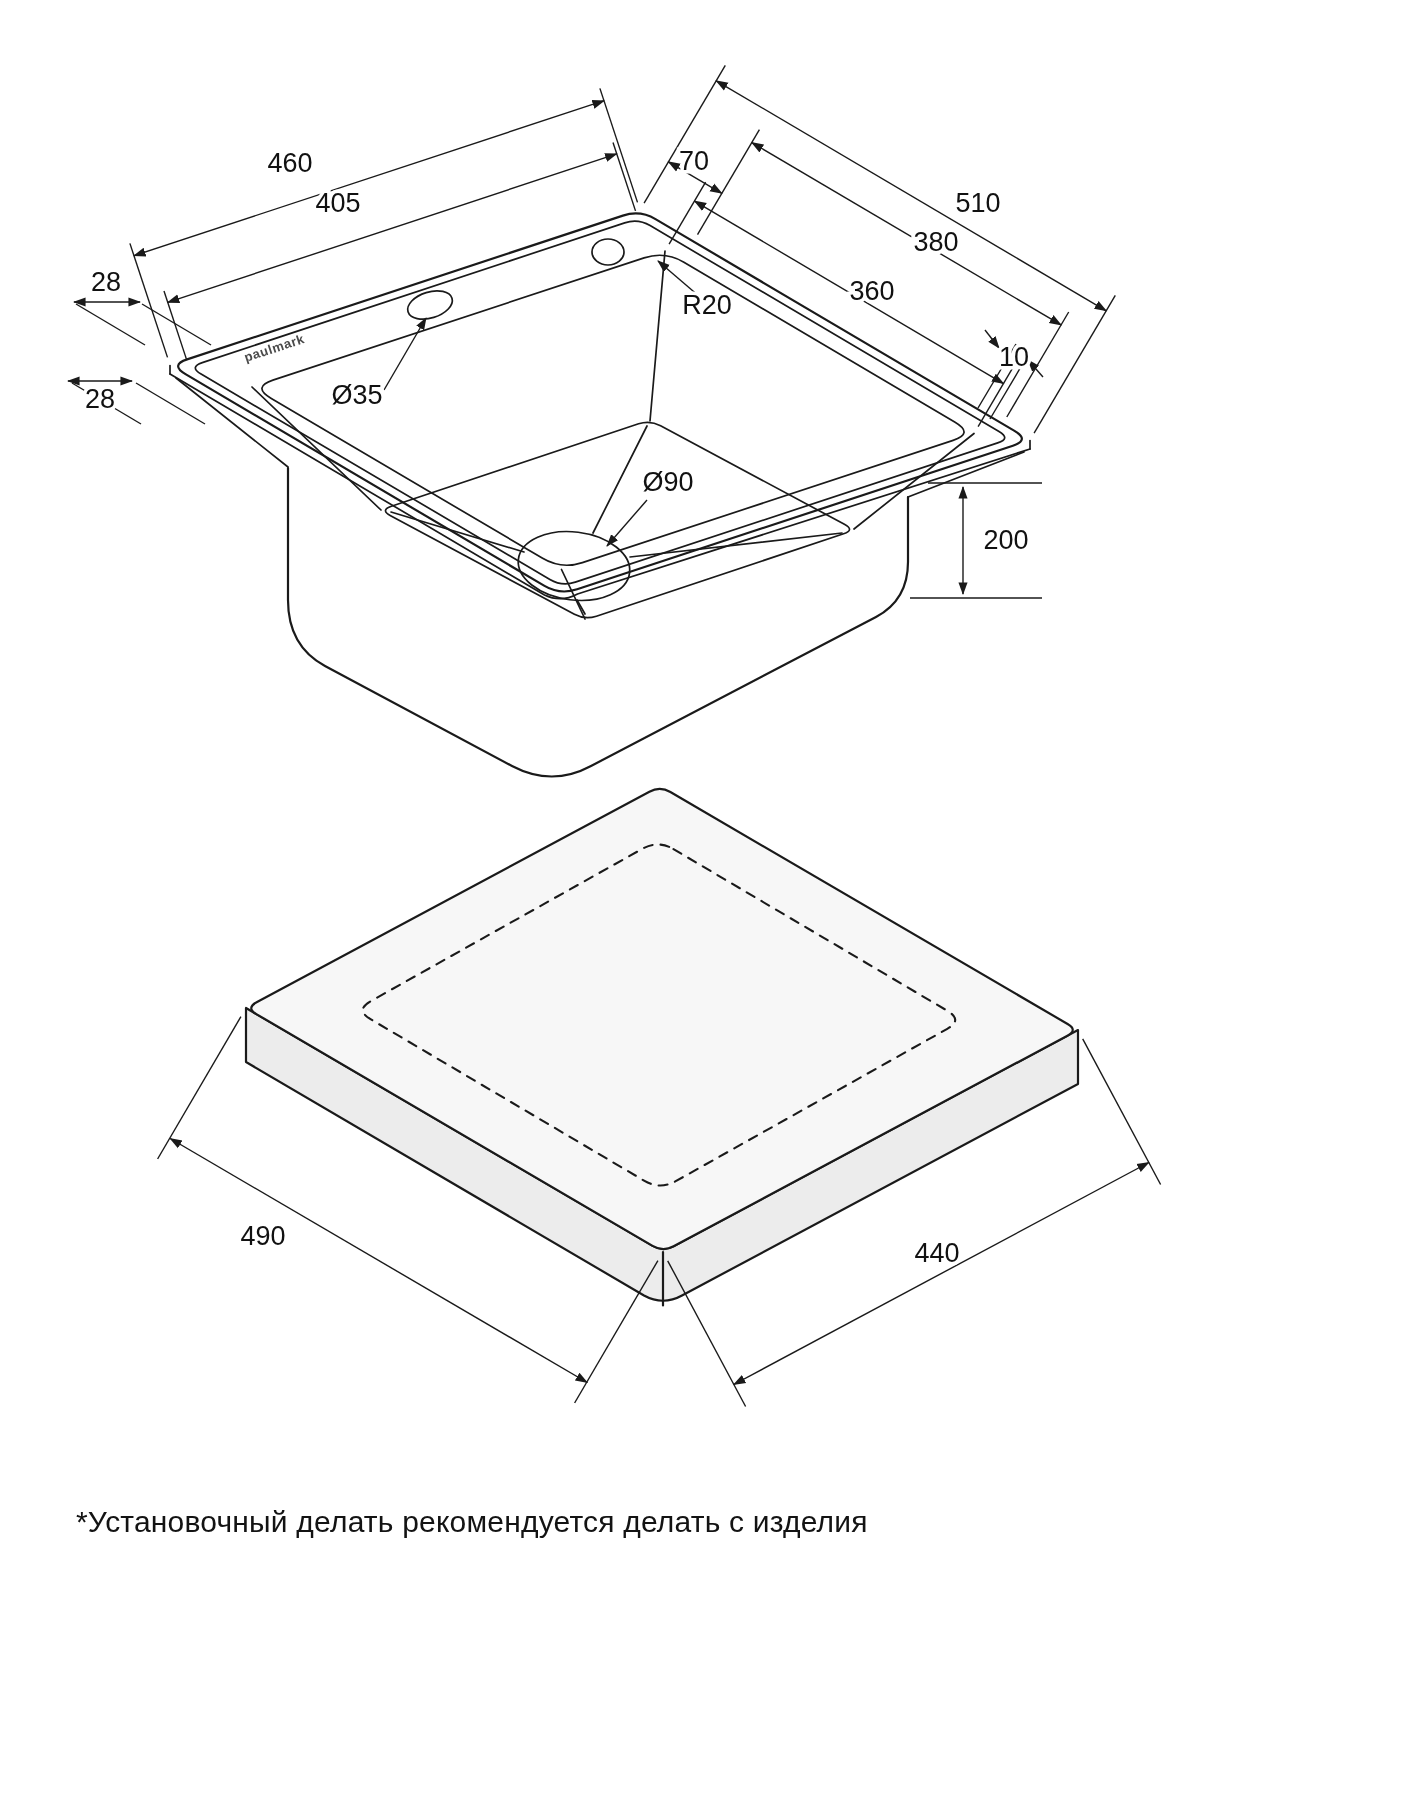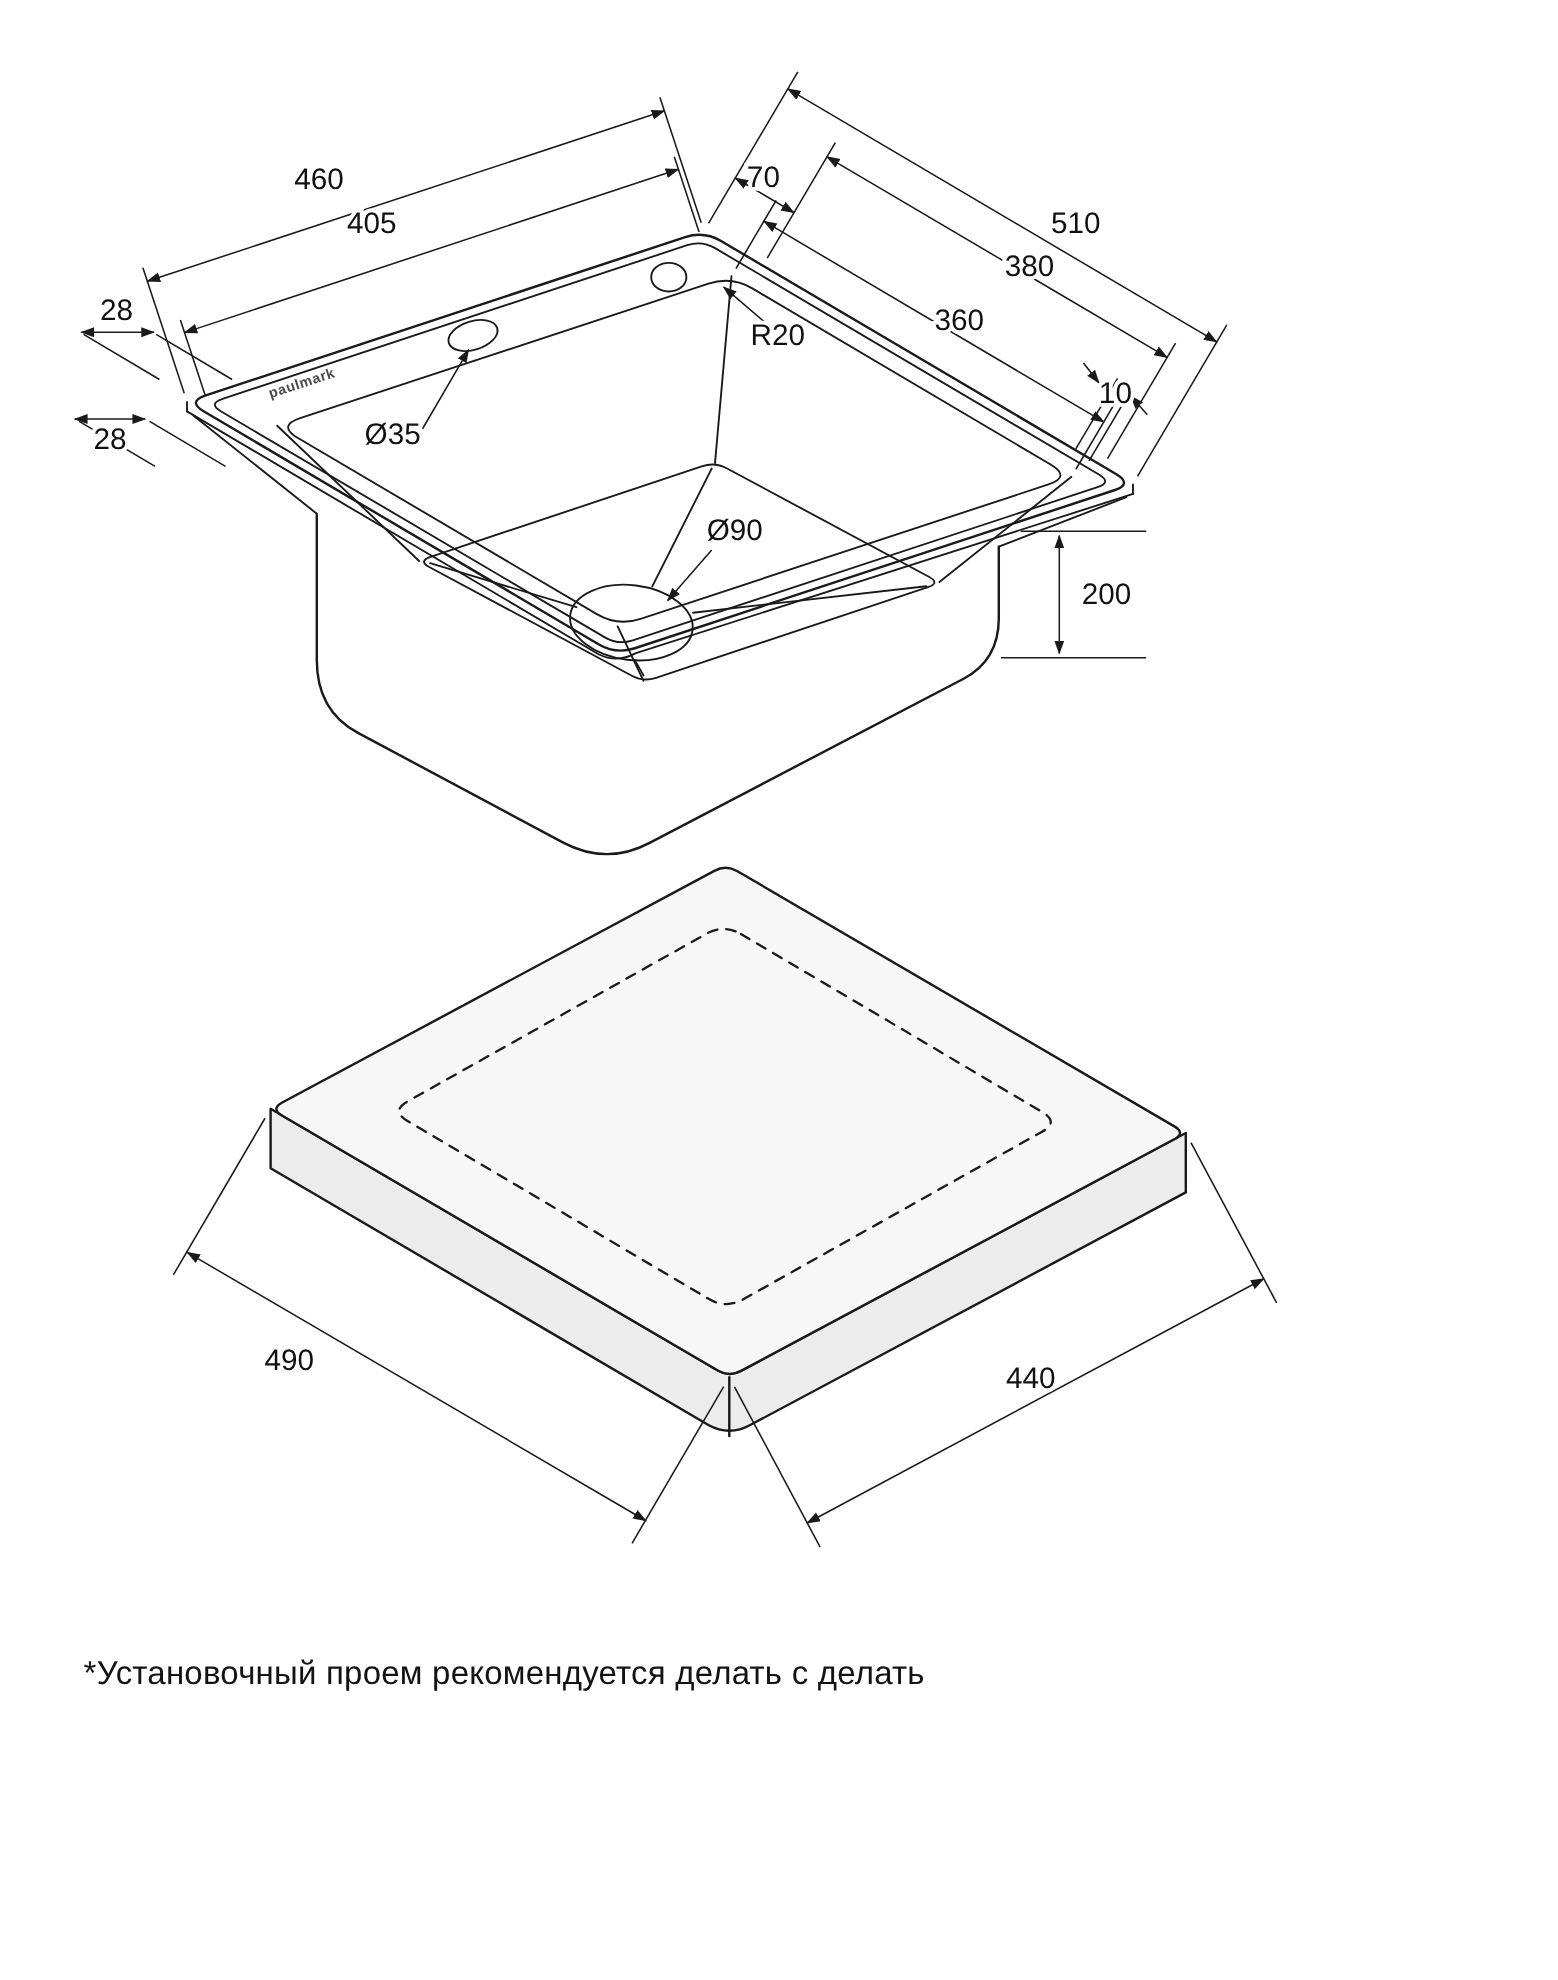"*Установочный проем рекомендуется делать" div.footnote { text: проем рекомендуется делать с делать -> делать рекомендуется делать с изделия }
